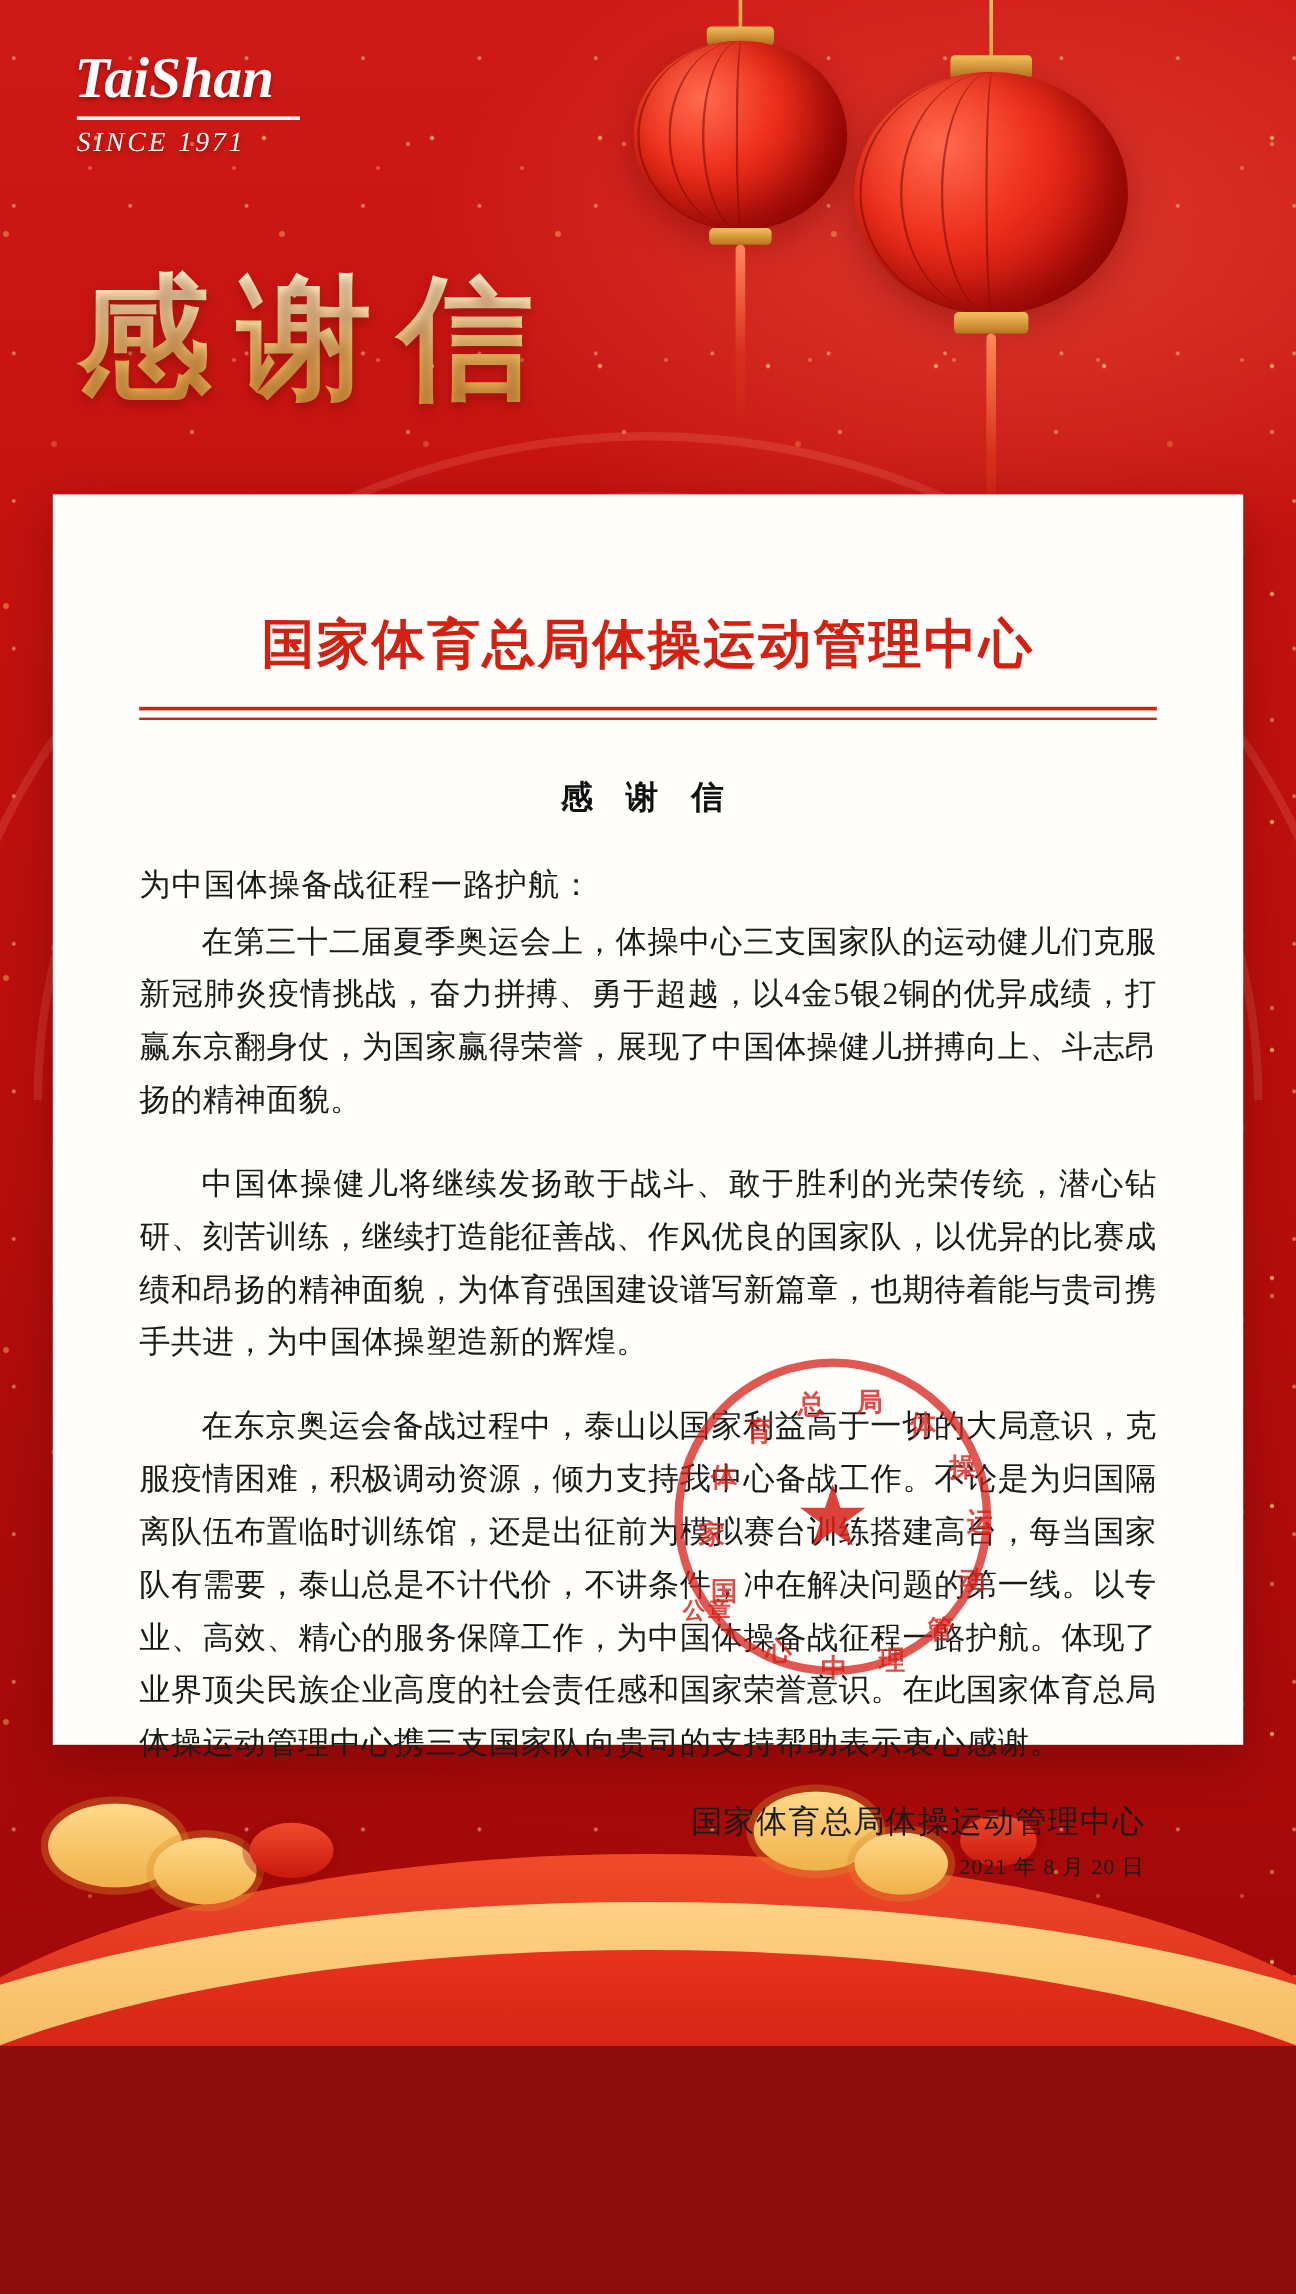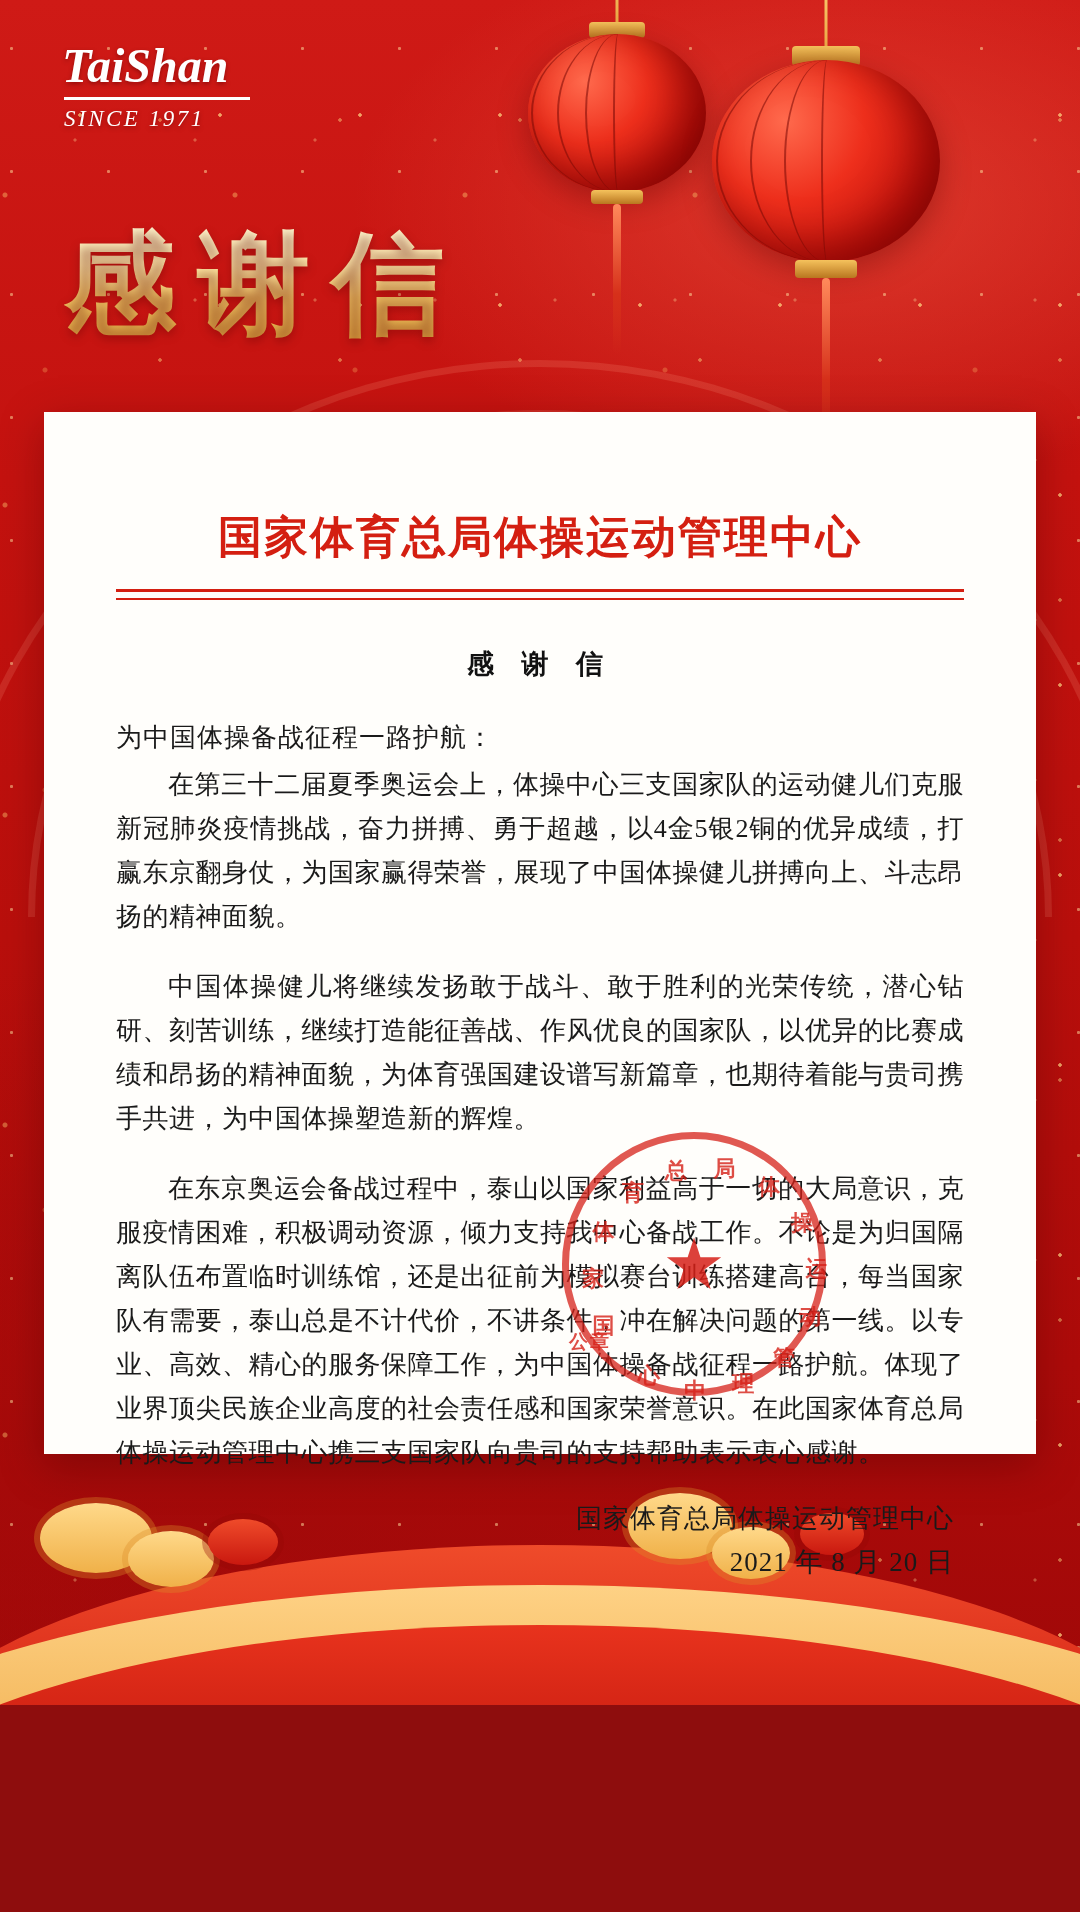"感谢信" .hero-title { font-family: Liberation Sans, sans-serif -> Liberation Serif, serif }
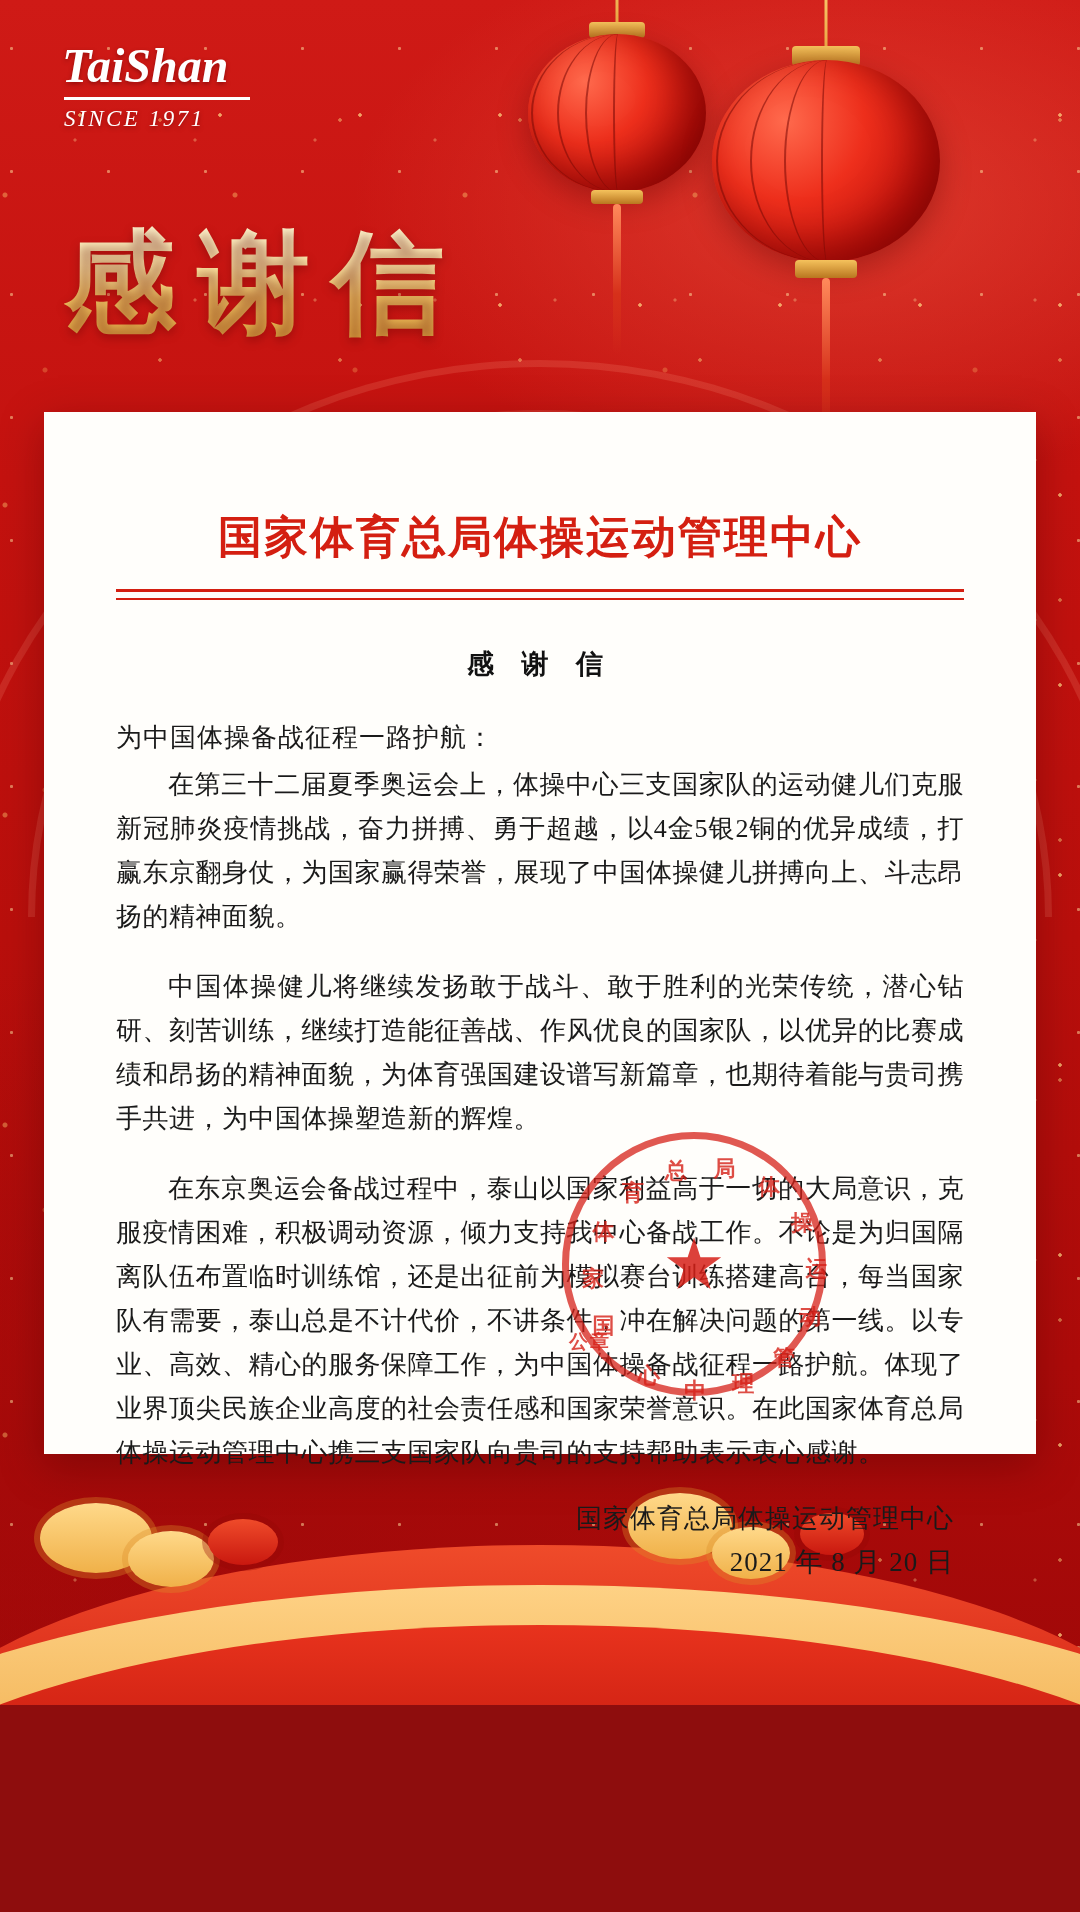"2021 年 8 月 20" .sign-date { font-size: 27px -> 18px }
